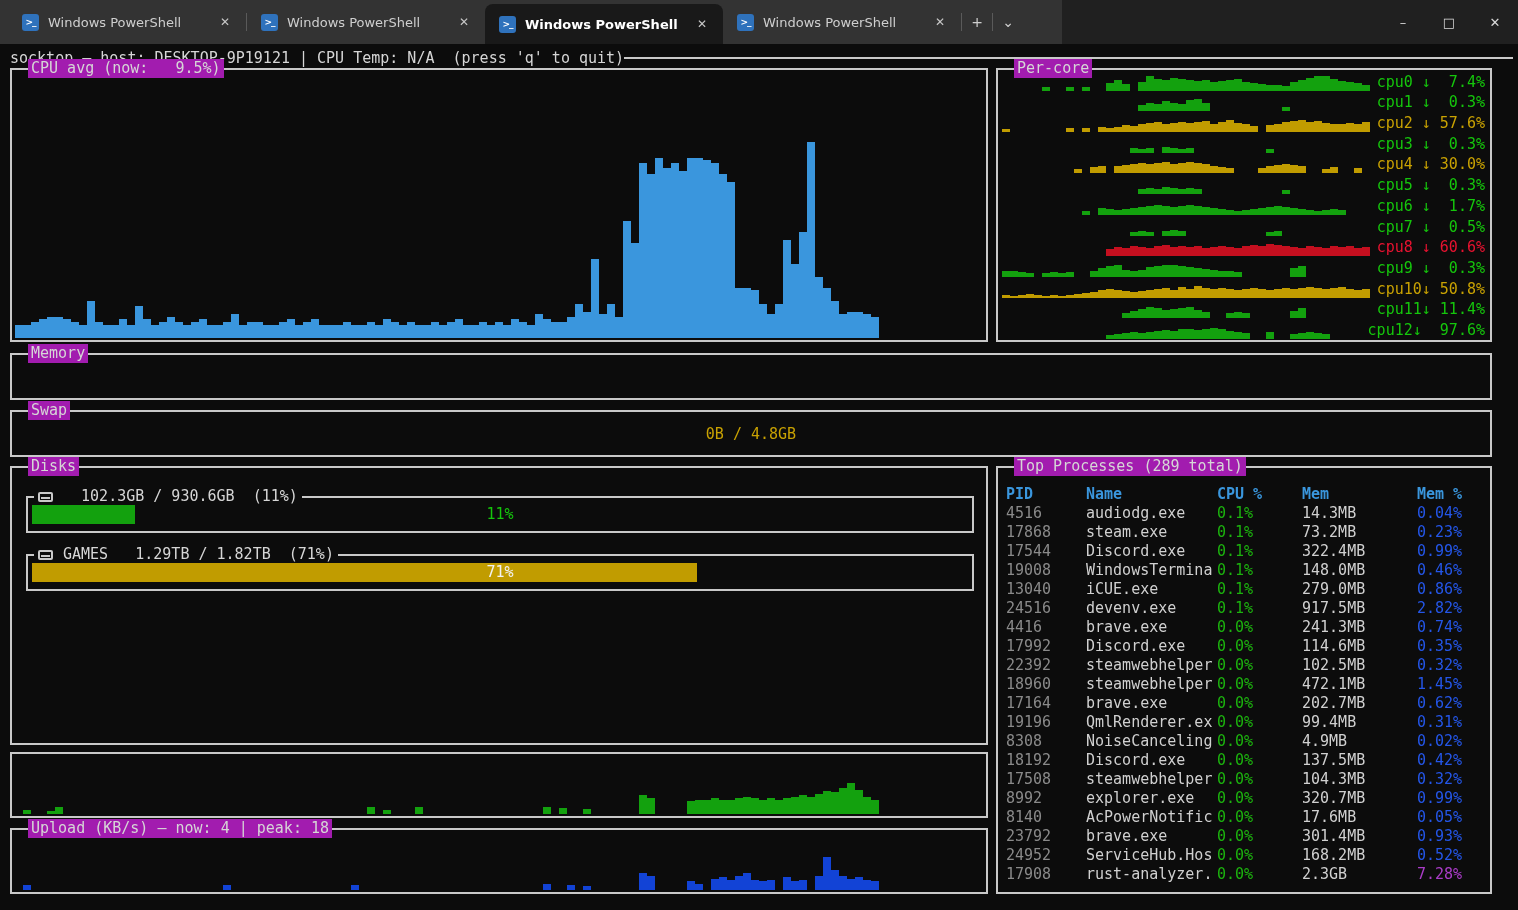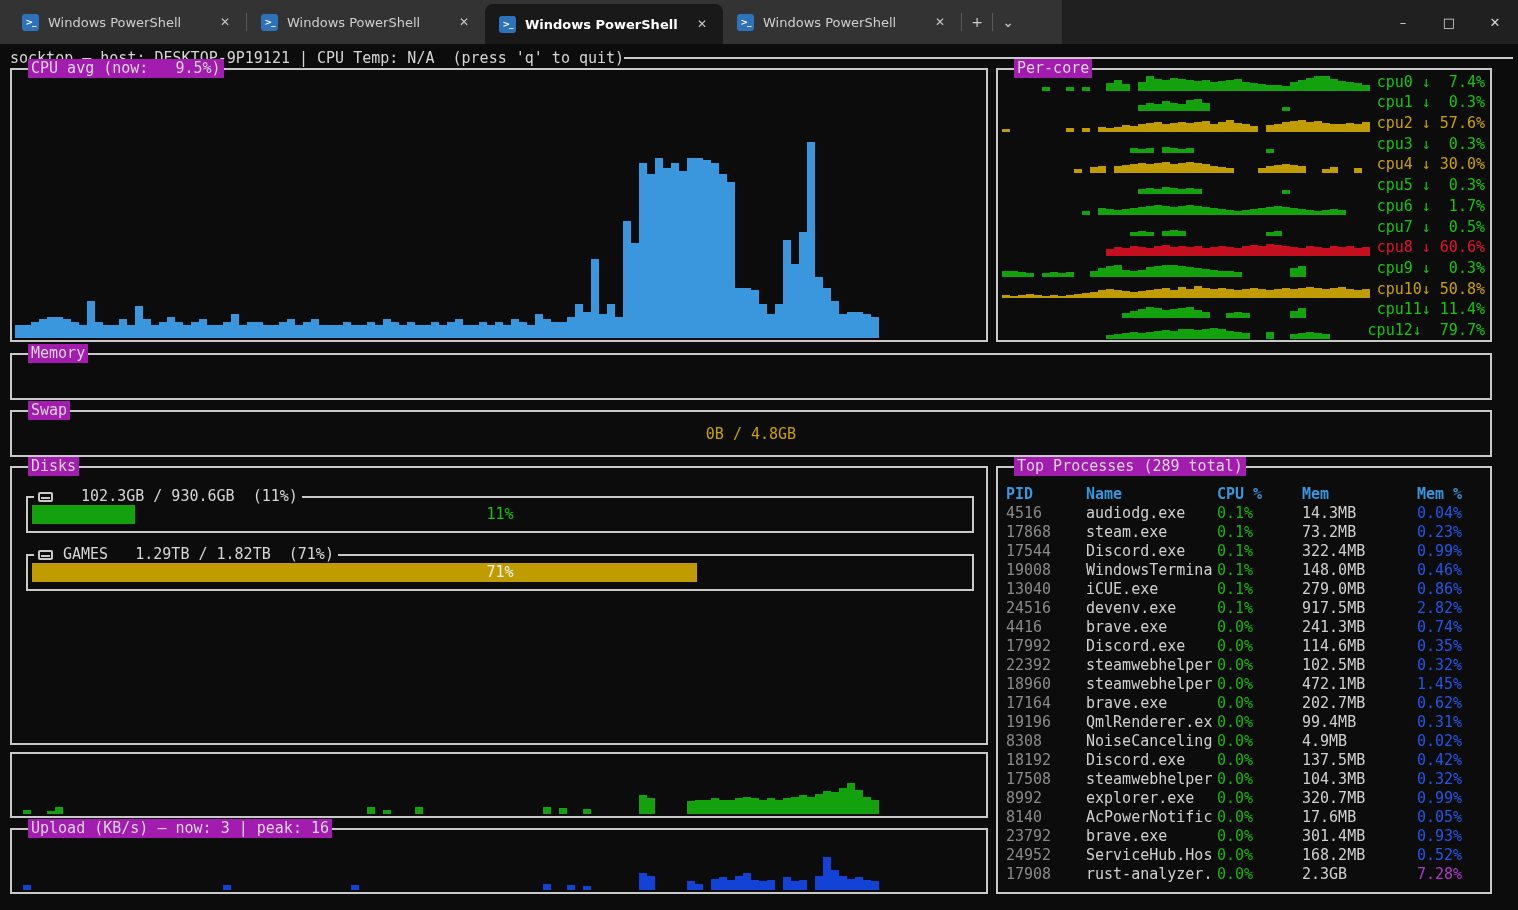"cpu12↓ 79.7%" span.core-label { text: 79.7% -> 97.6% }
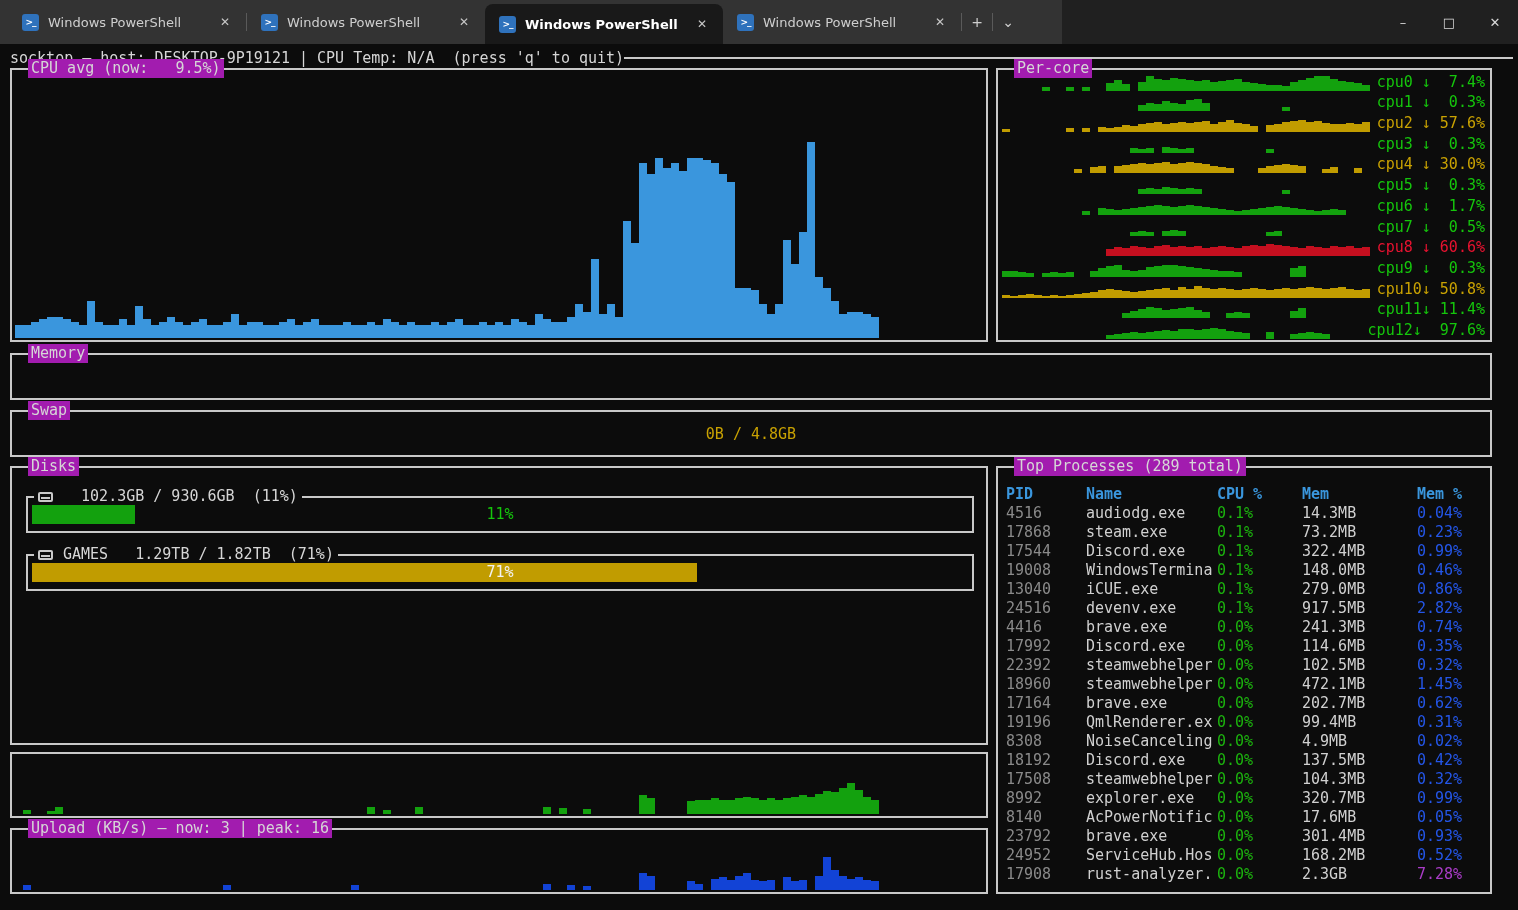"Upload (KB/s) — now: 3" span.panel-title { text: 3 | peak: 16 -> 4 | peak: 18 }
